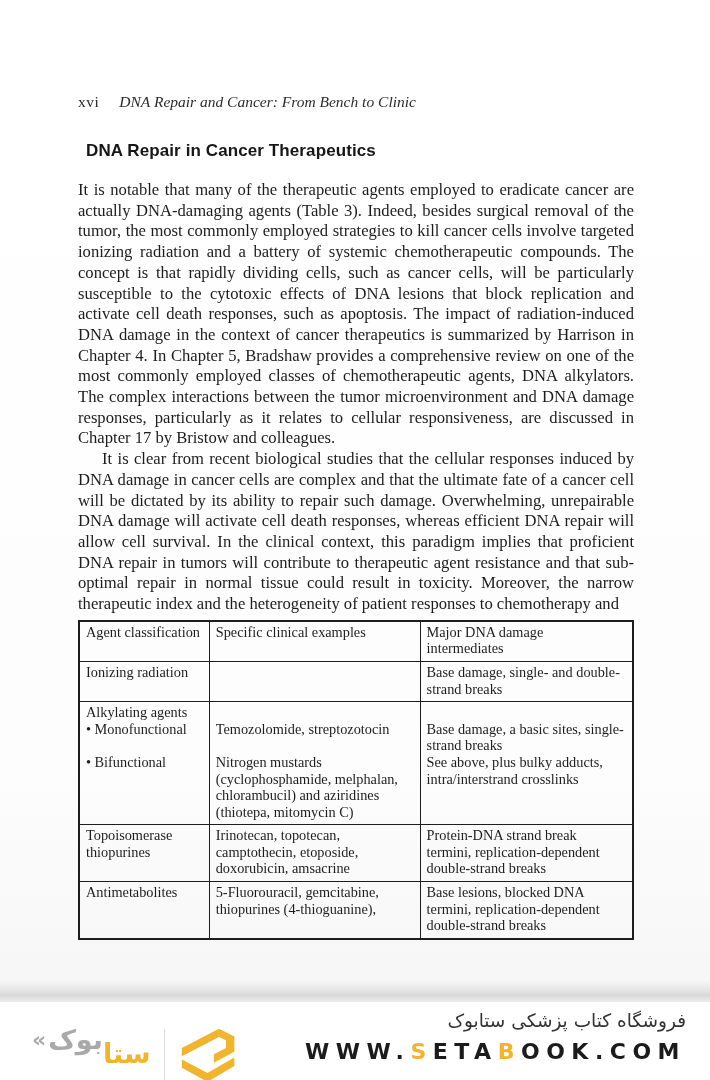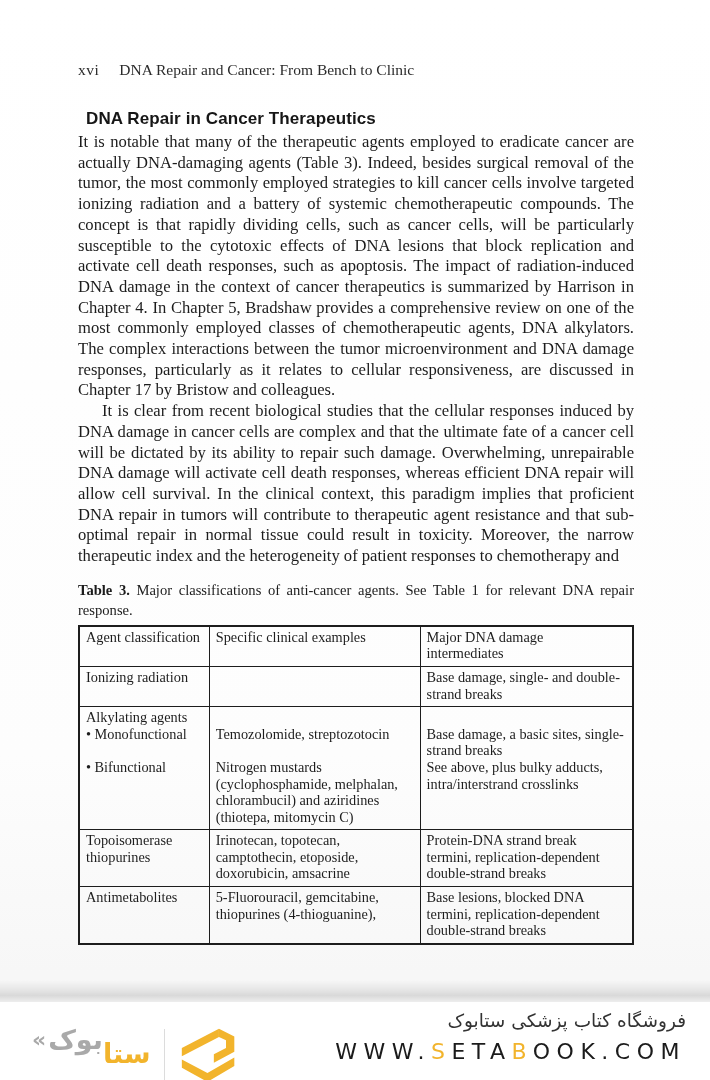"xvi" .running-header { margin-top: 60px -> 92px }
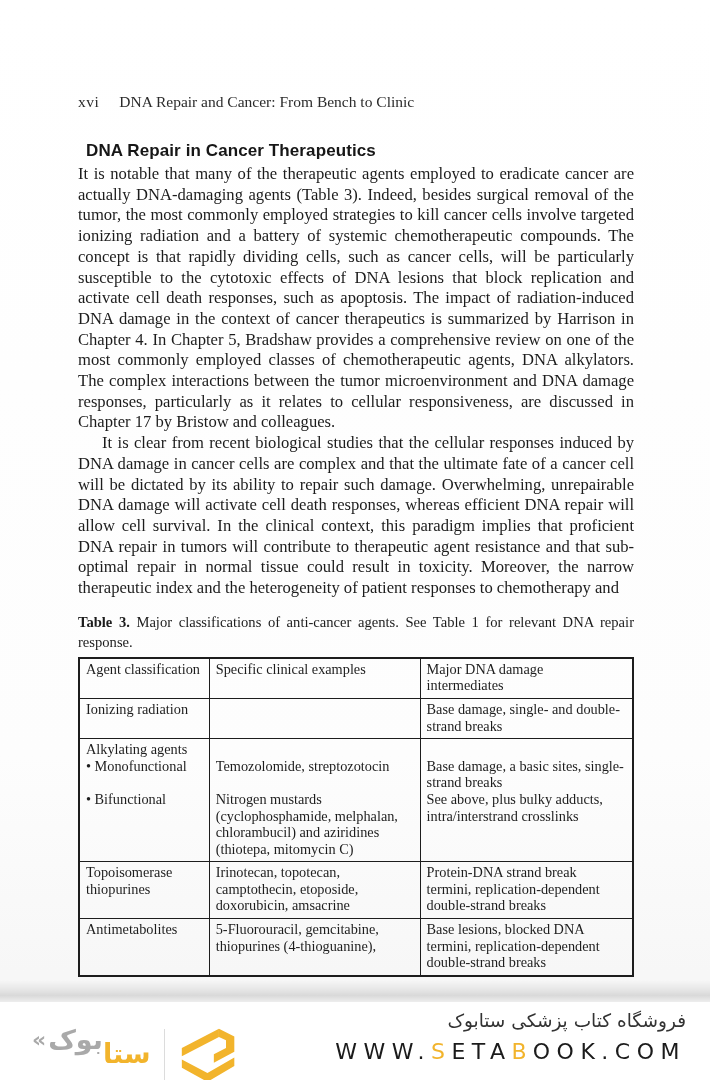"DNA Repair and Cancer: From" .running-title { font-style: none -> italic }
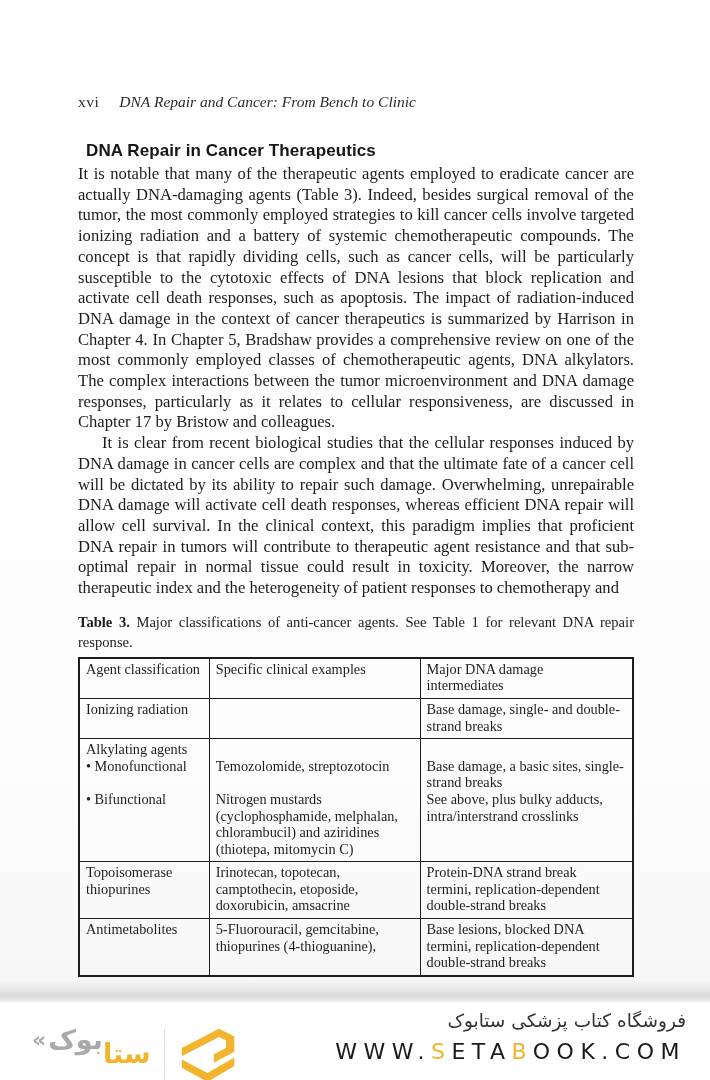"It is notable that many" .par-first { margin-top: 1px -> 17px }
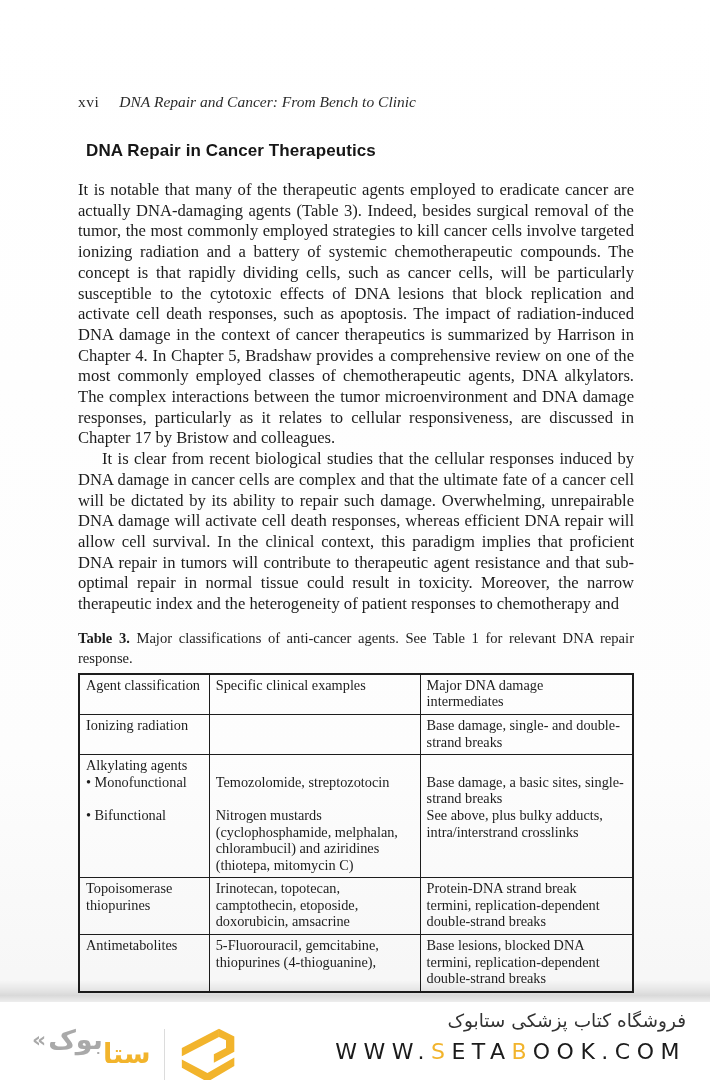"Table 3. Major classifications of" div.table-caption { html: <div><span>Table 3.</span><span> Major classifications of anti-cancer agents. See Table 1 for relevant DNA repair response.</span></div> -> none }
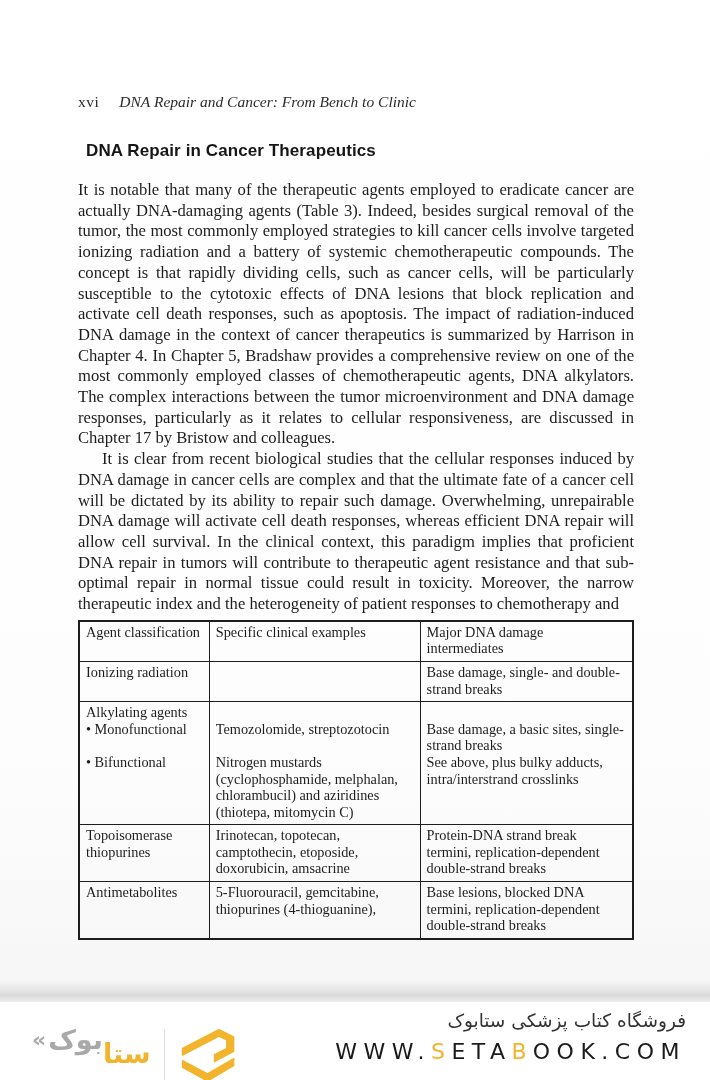"WWW.SETABOOK.COM" .website { font-weight: normal -> bold }
